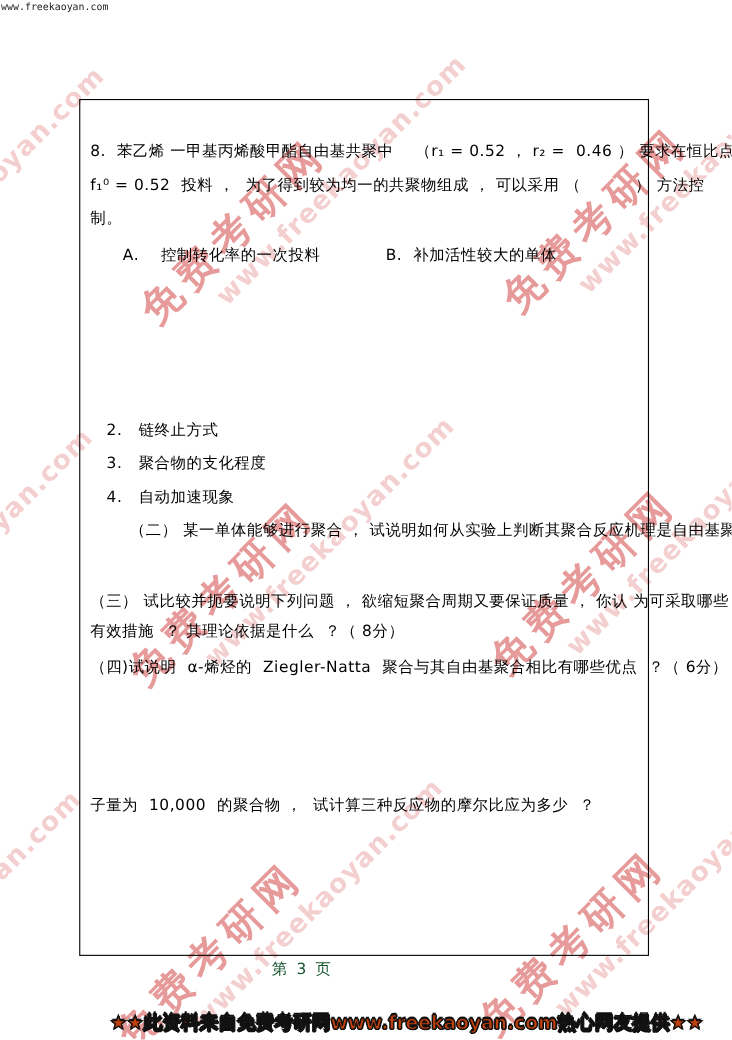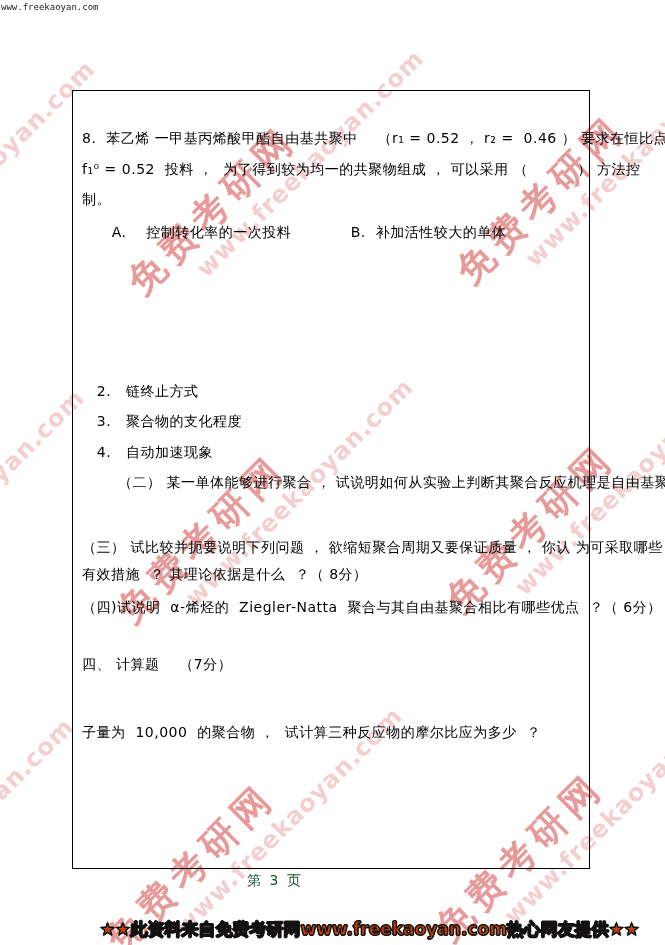"四、 计算题 （7分）" div.doc-line { html: <div>四、 计算题 （7分）</div> -> none }
